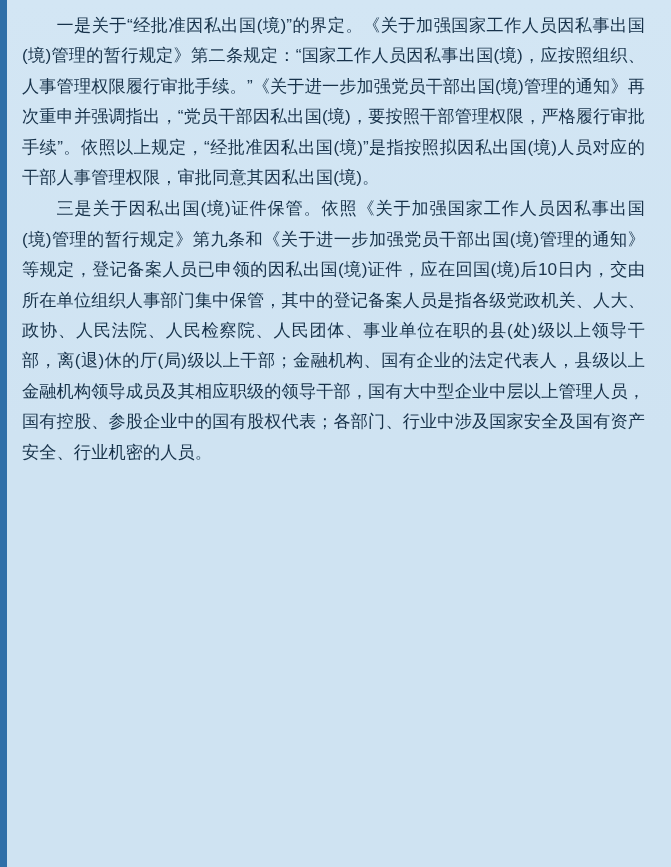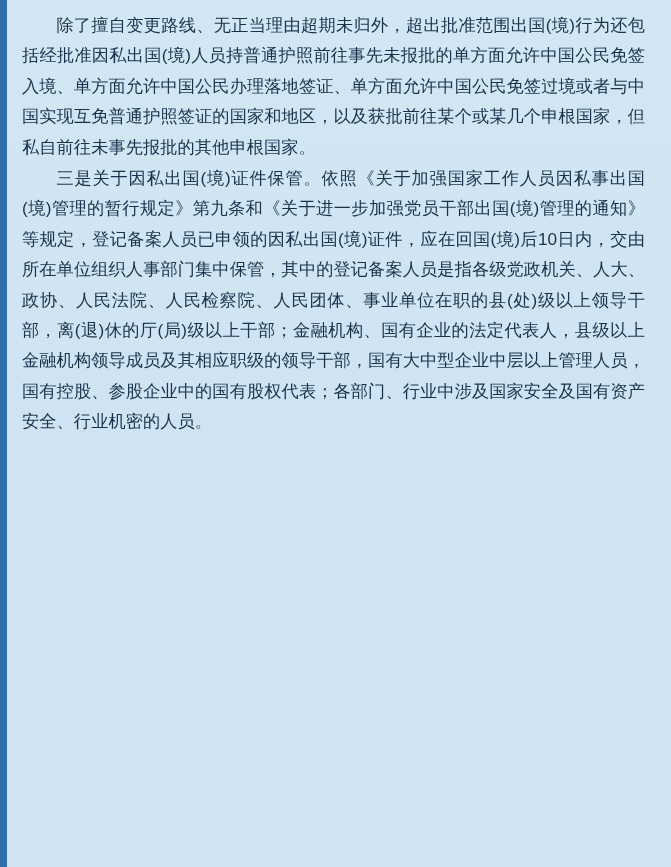"一是关于“经批准因私出国(境)”的界定。《关于加强国家工作人员因私事出国(境)管" p.para { html: none -> <p>一是关于“经批准因私出国(境)”的界定。《关于加强国家工作人员因私事出国(境)管理的暂行规定》第二条规定：“国家工作人员因私事出国(境)，应按照组织、人事管理权限履行审批手续。”《关于进一步加强党员干部出国(境)管理的通知》再次重申并强调指出，“党员干部因私出国(境)，要按照干部管理权限，严格履行审批手续”。依照以上规定，“经批准因私出国(境)”是指按照拟因私出国(境)人员对应的干部人事管理权限，审批同意其因私出国(境)。</p> }
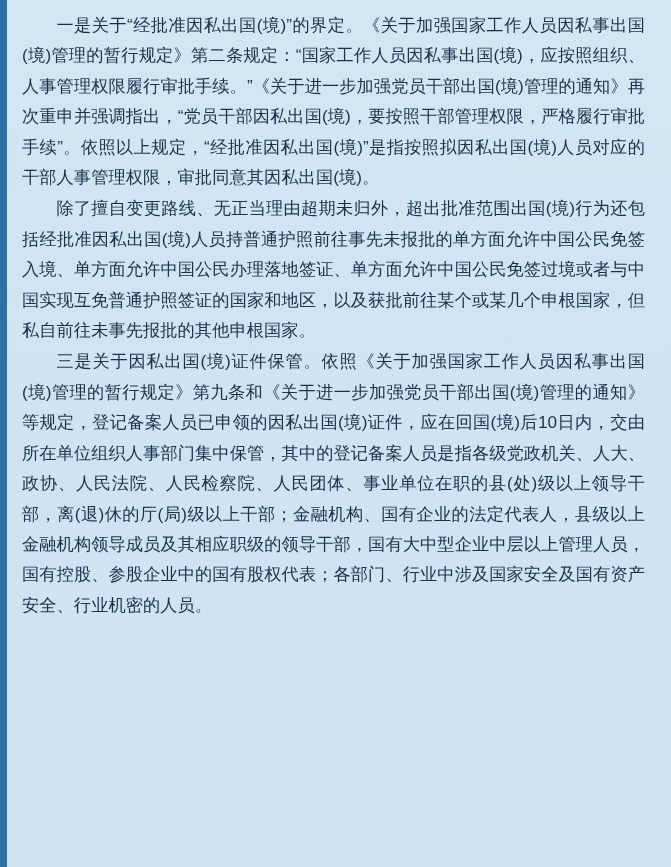"除了擅自变更路线、无正当理由超期未归外，超出批准范围出国(境)行为还包括经批准因" p.para { html: <p>除了擅自变更路线、无正当理由超期未归外，超出批准范围出国(境)行为还包括经批准因私出国(境)人员持普通护照前往事先未报批的单方面允许中国公民免签入境、单方面允许中国公民办理落地签证、单方面允许中国公民免签过境或者与中国实现互免普通护照签证的国家和地区，以及获批前往某个或某几个申根国家，但私自前往未事先报批的其他申根国家。</p> -> none }
